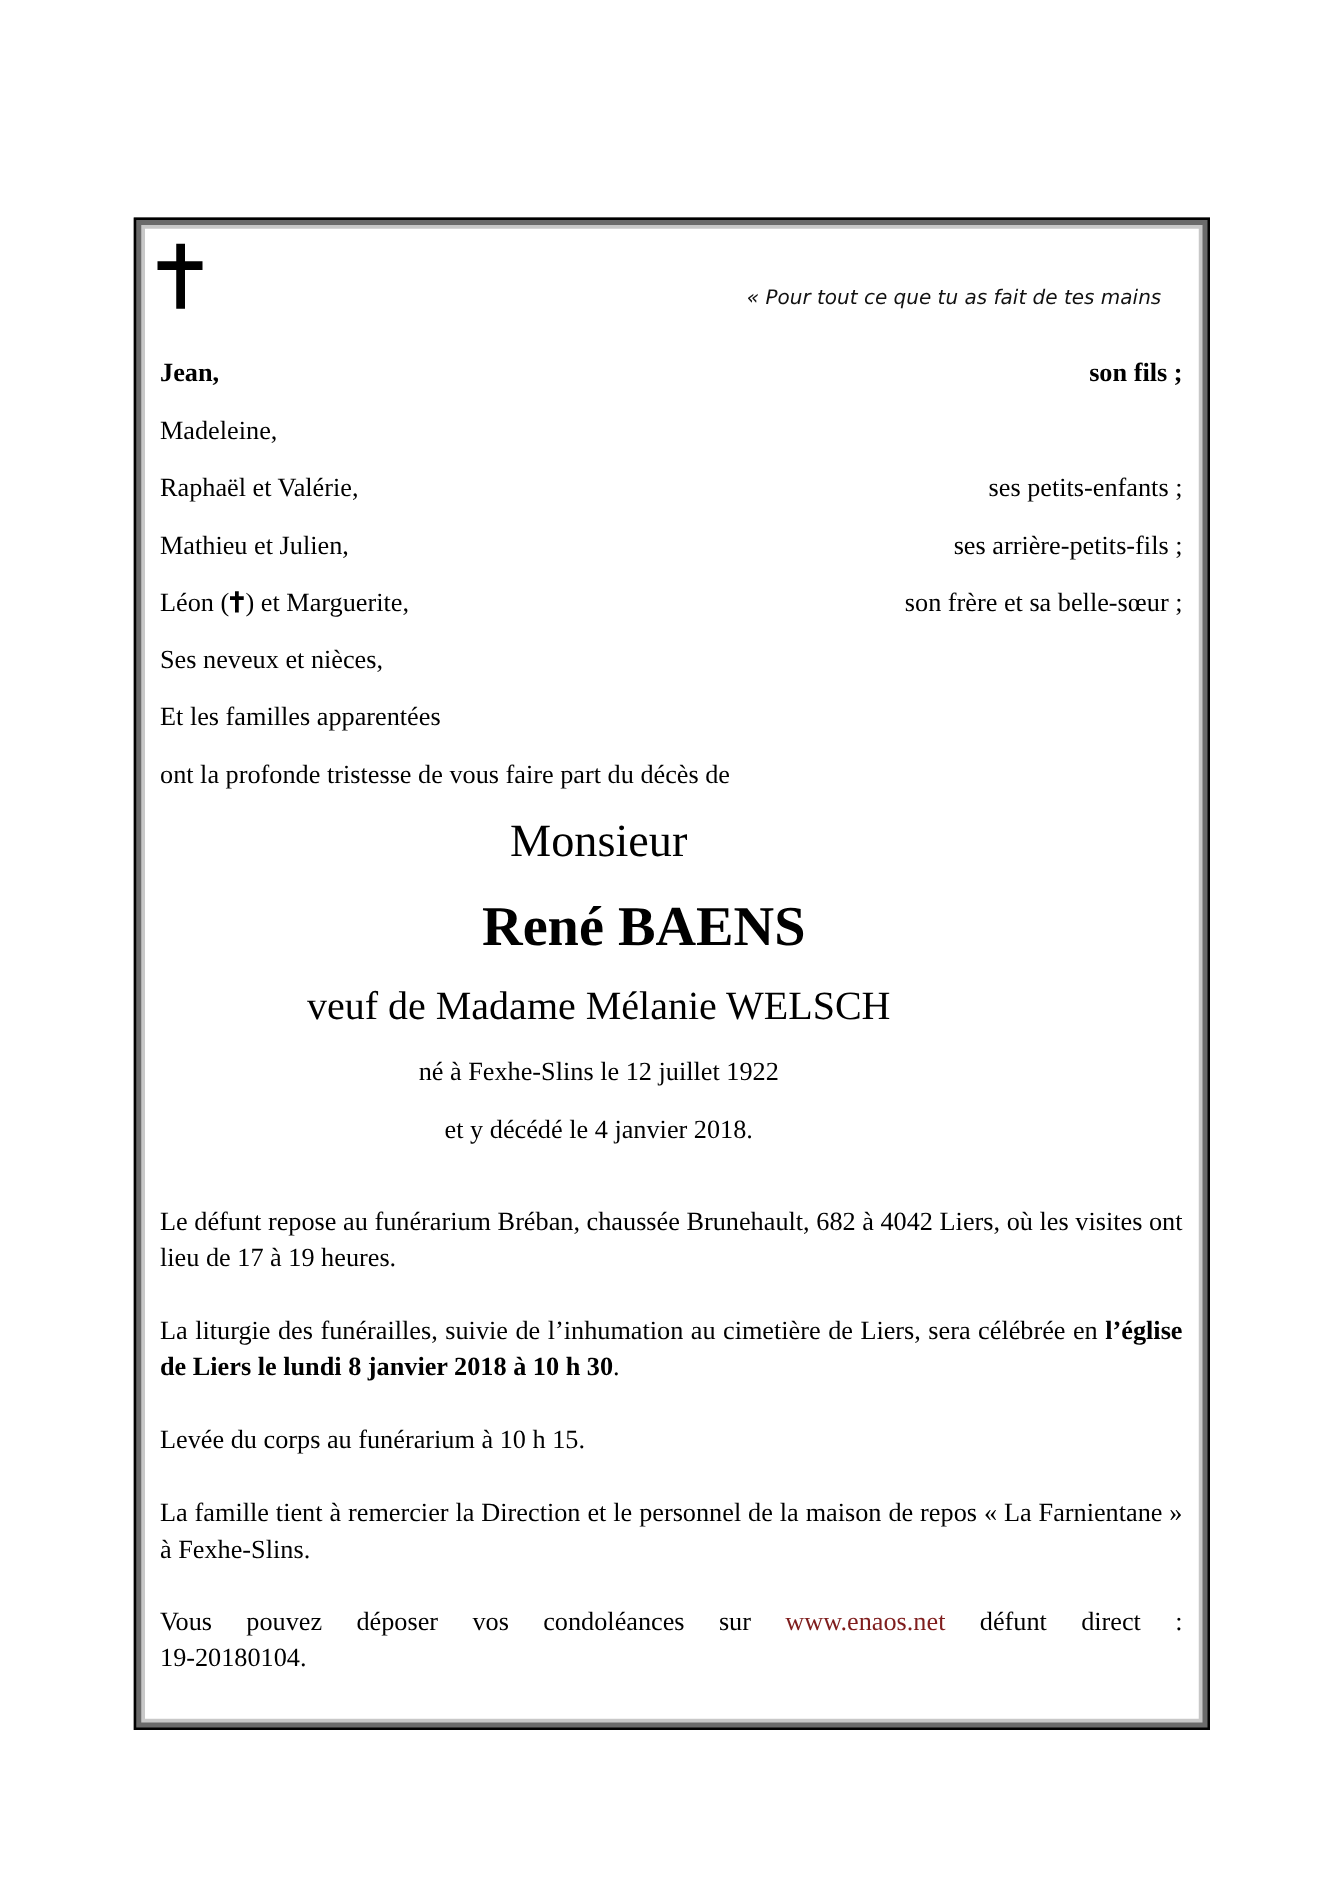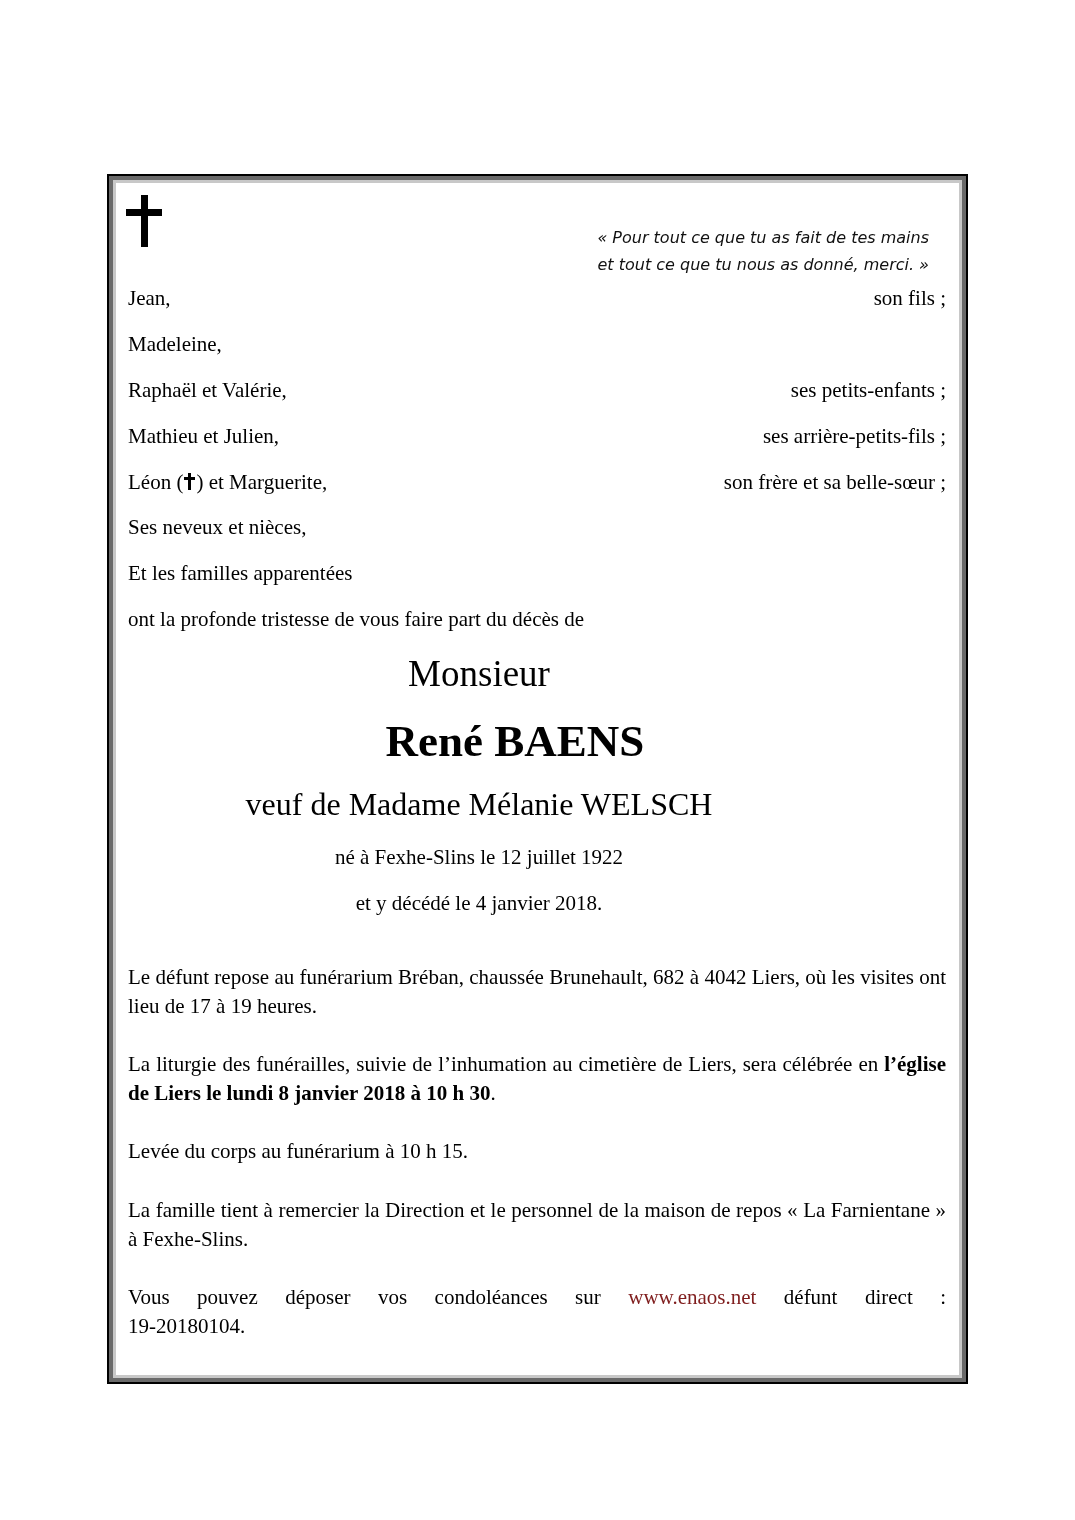"et tout ce que tu" div { html: <div>et tout ce que tu nous as donné, merci. »</div> -> none }
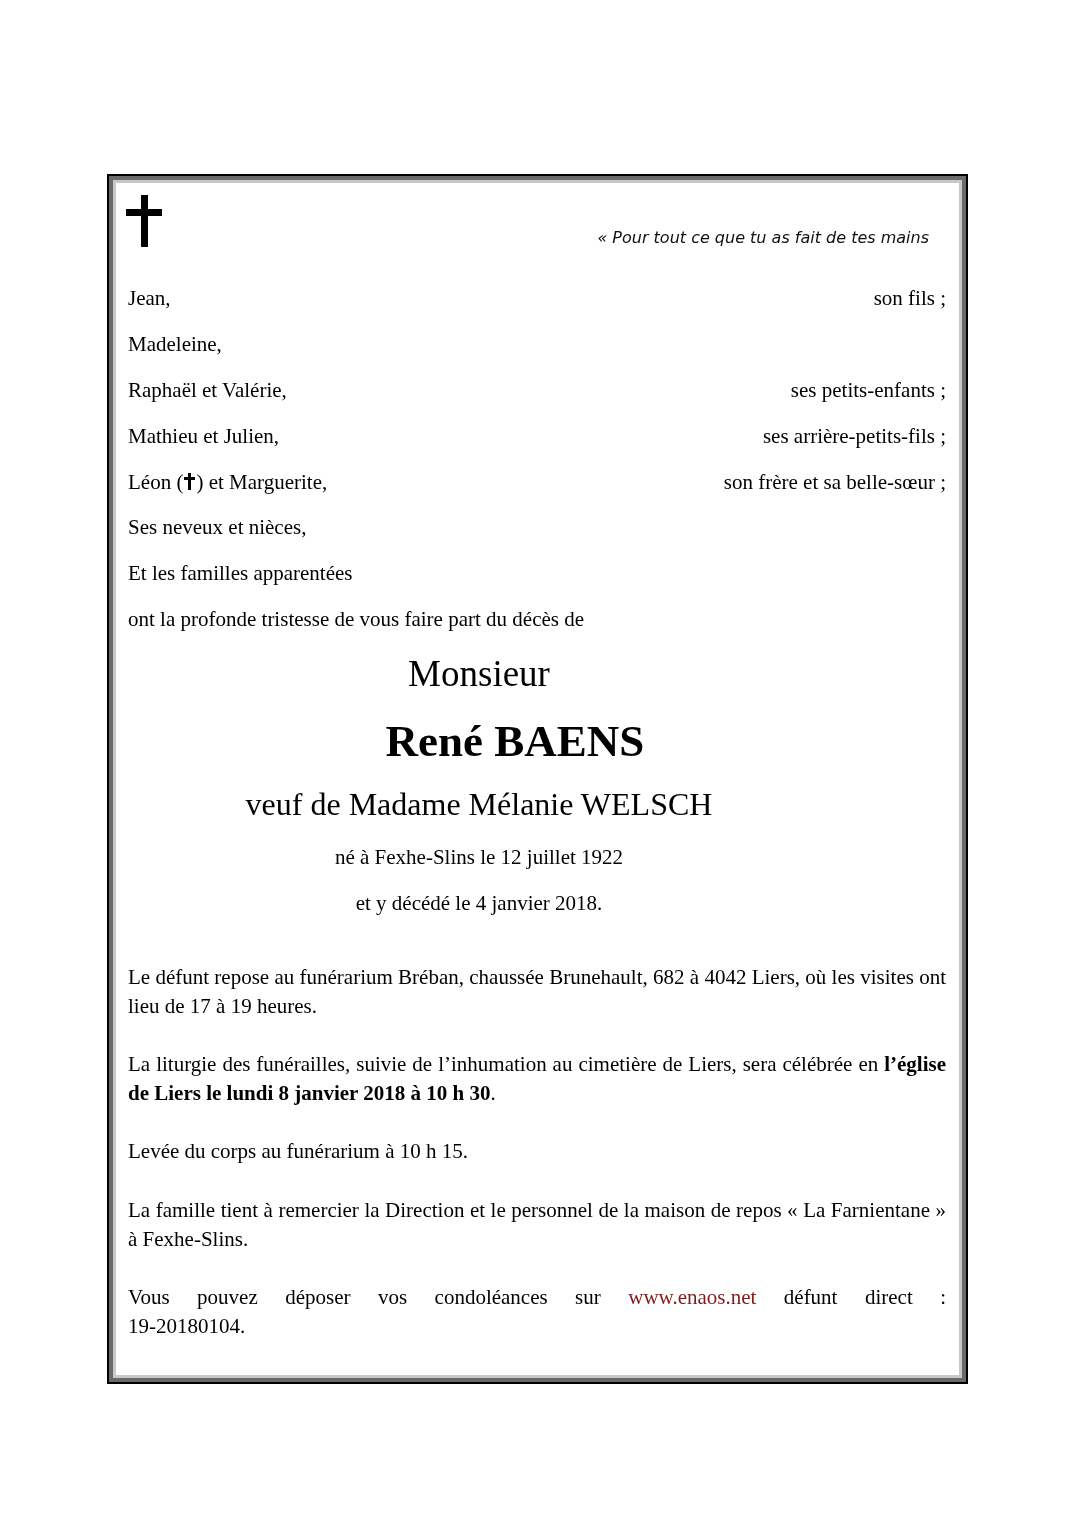"Jean," div.row { font-weight: none -> bold }
